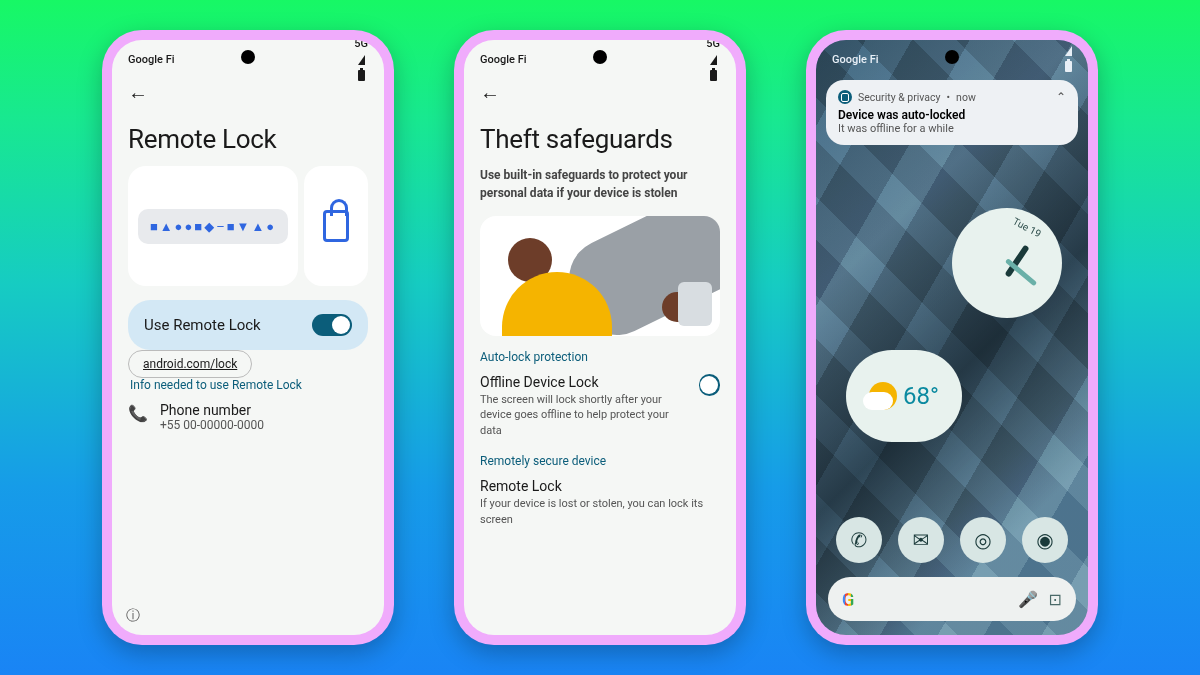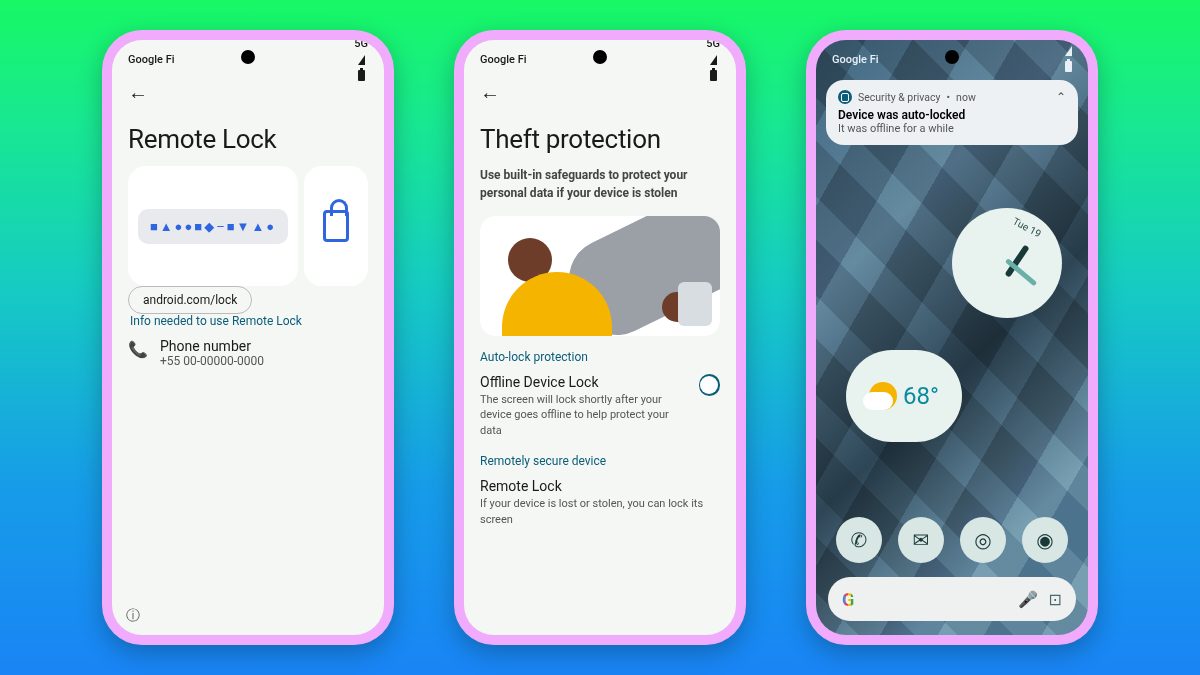"Theft protection" div.title-lg { text: protection -> safeguards }
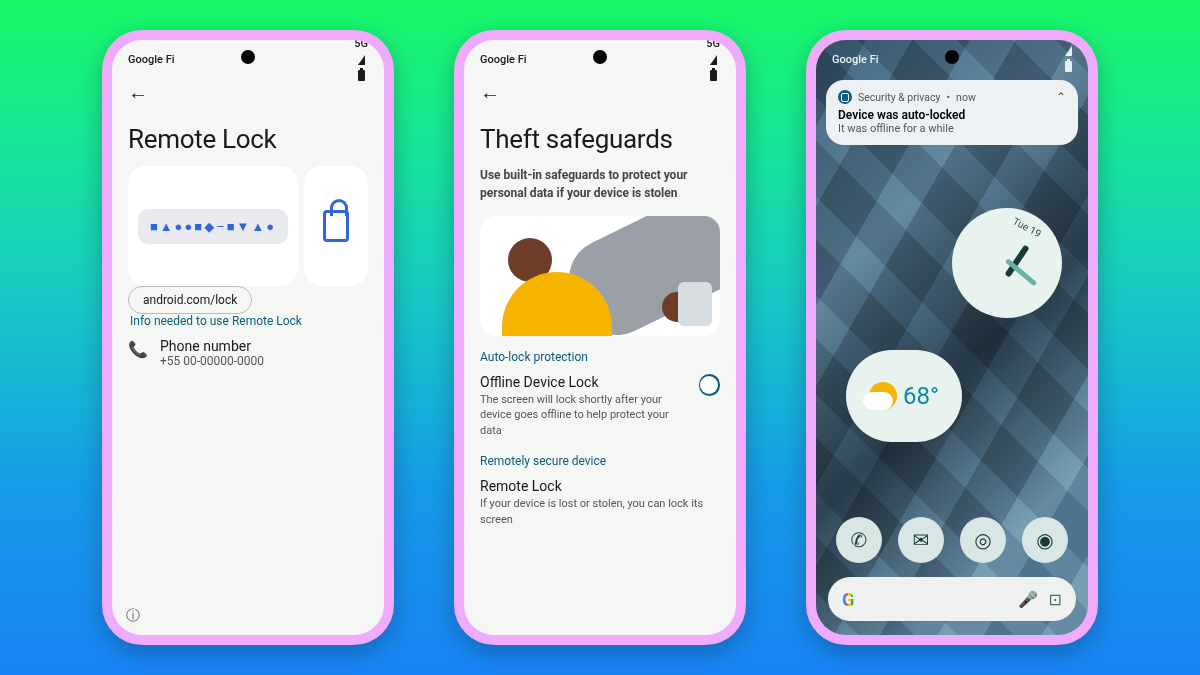"Use Remote Lock" div.toggle-row { html: none -> <div> <span>Use Remote Lock</span> <span></span> </div> }
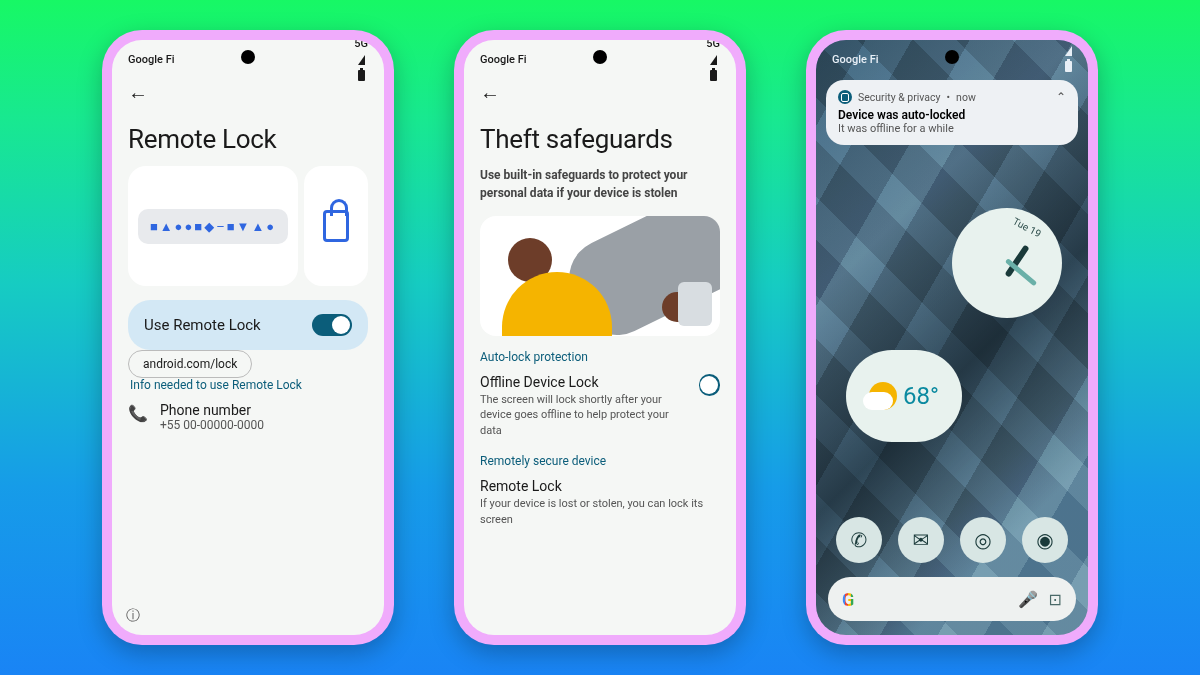"android.com/lock" .pill { text-decoration: none -> underline }
